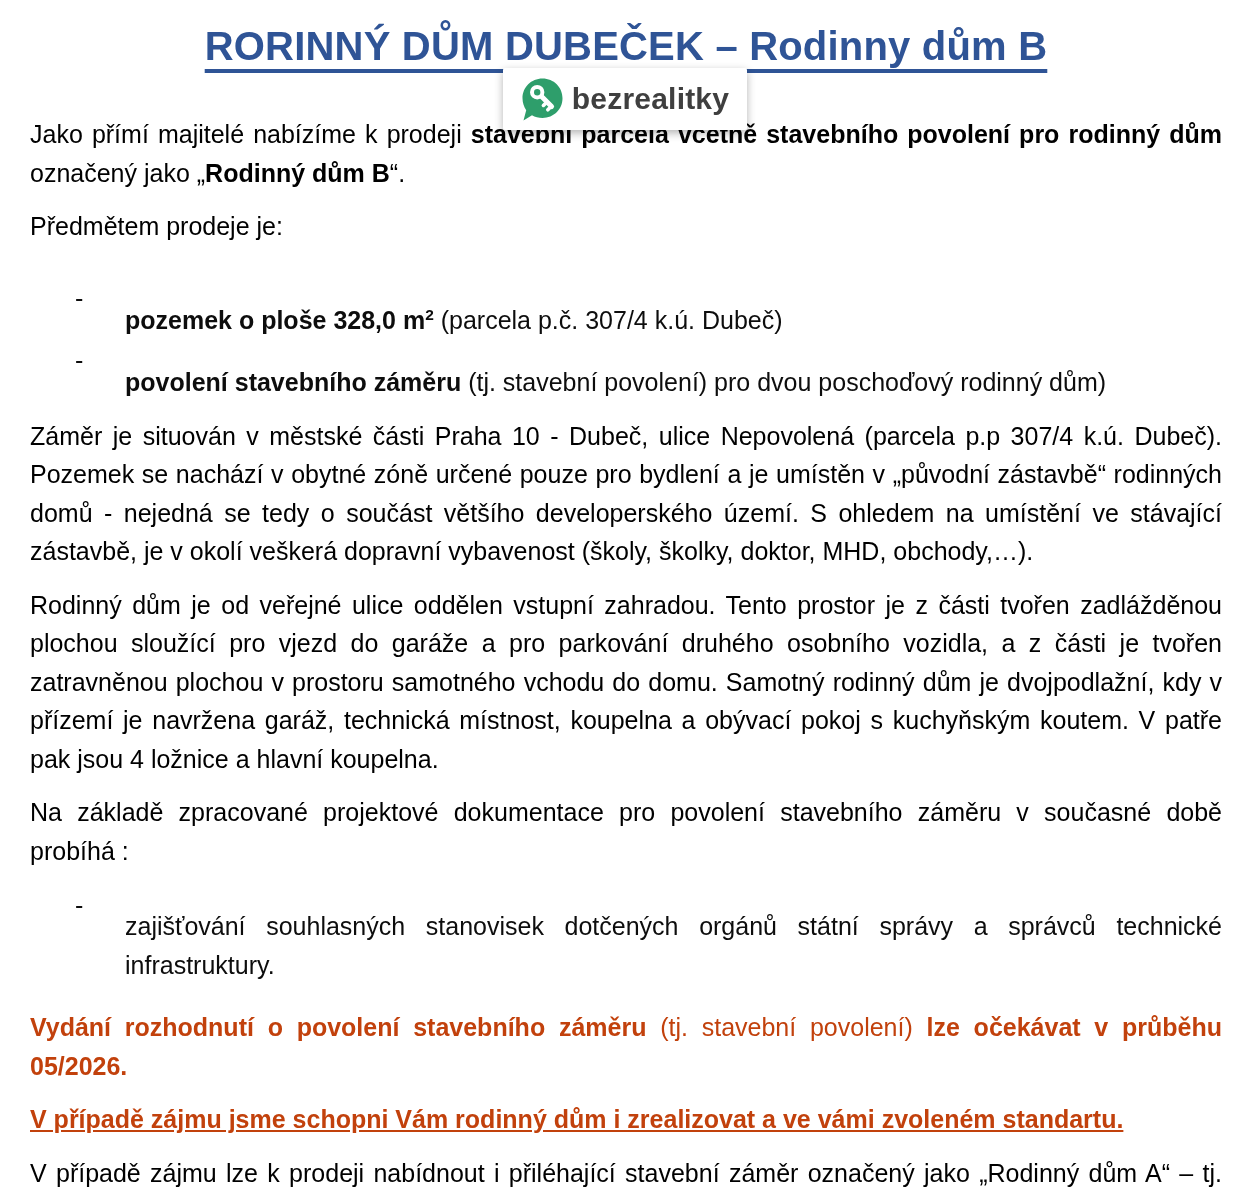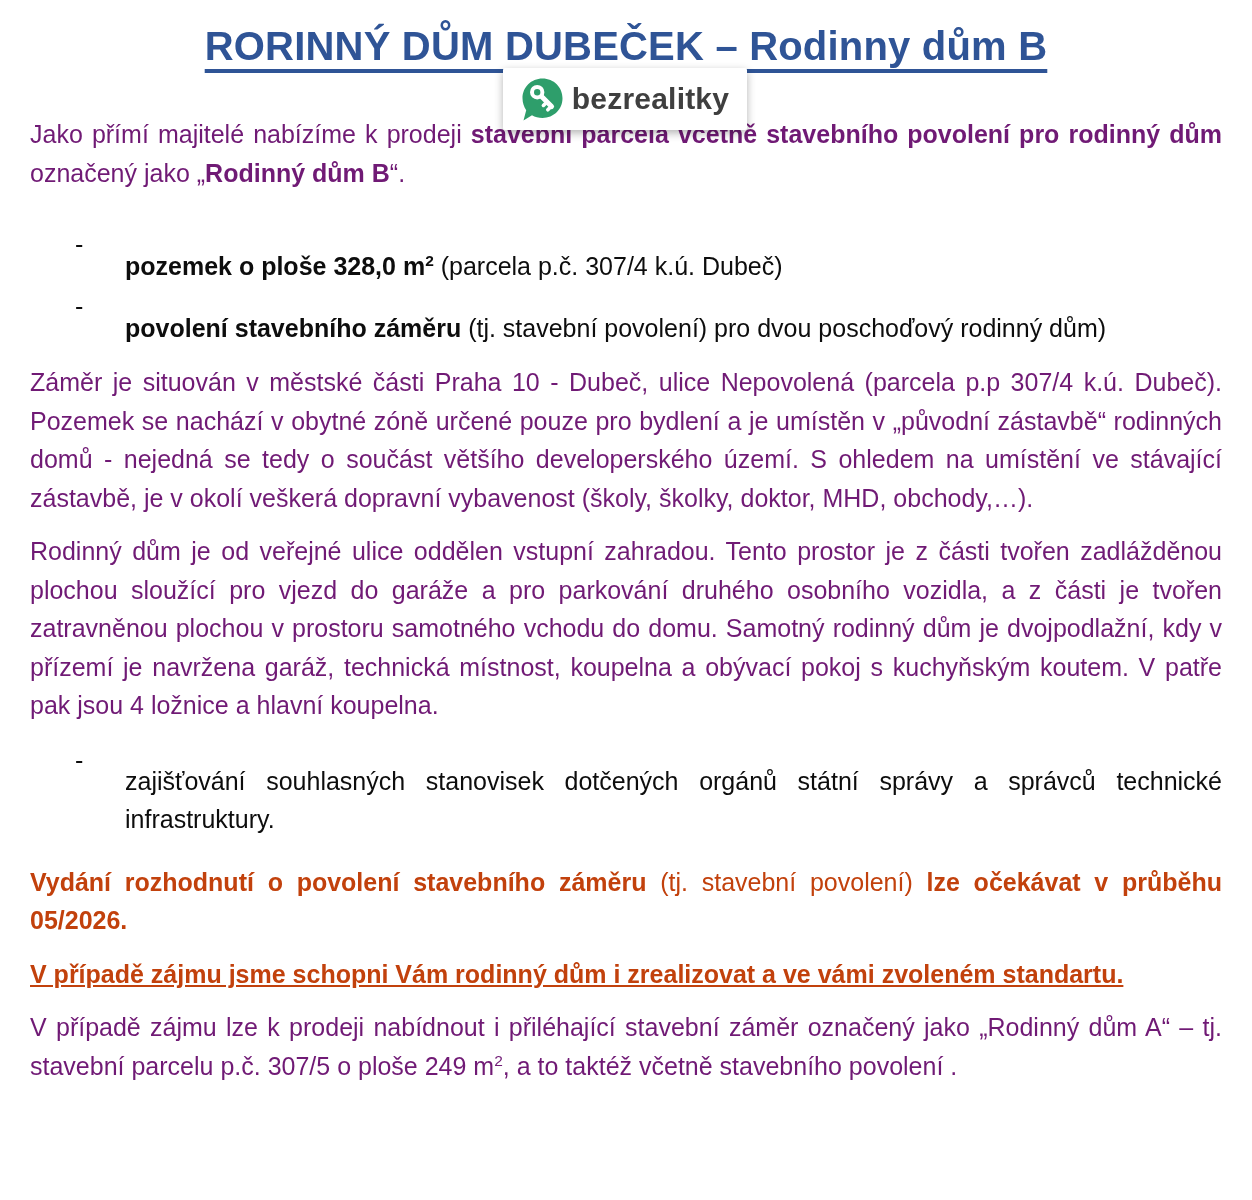"Jako přímí majitelé nabízíme k" .para { color: #701a75 -> #000000 }
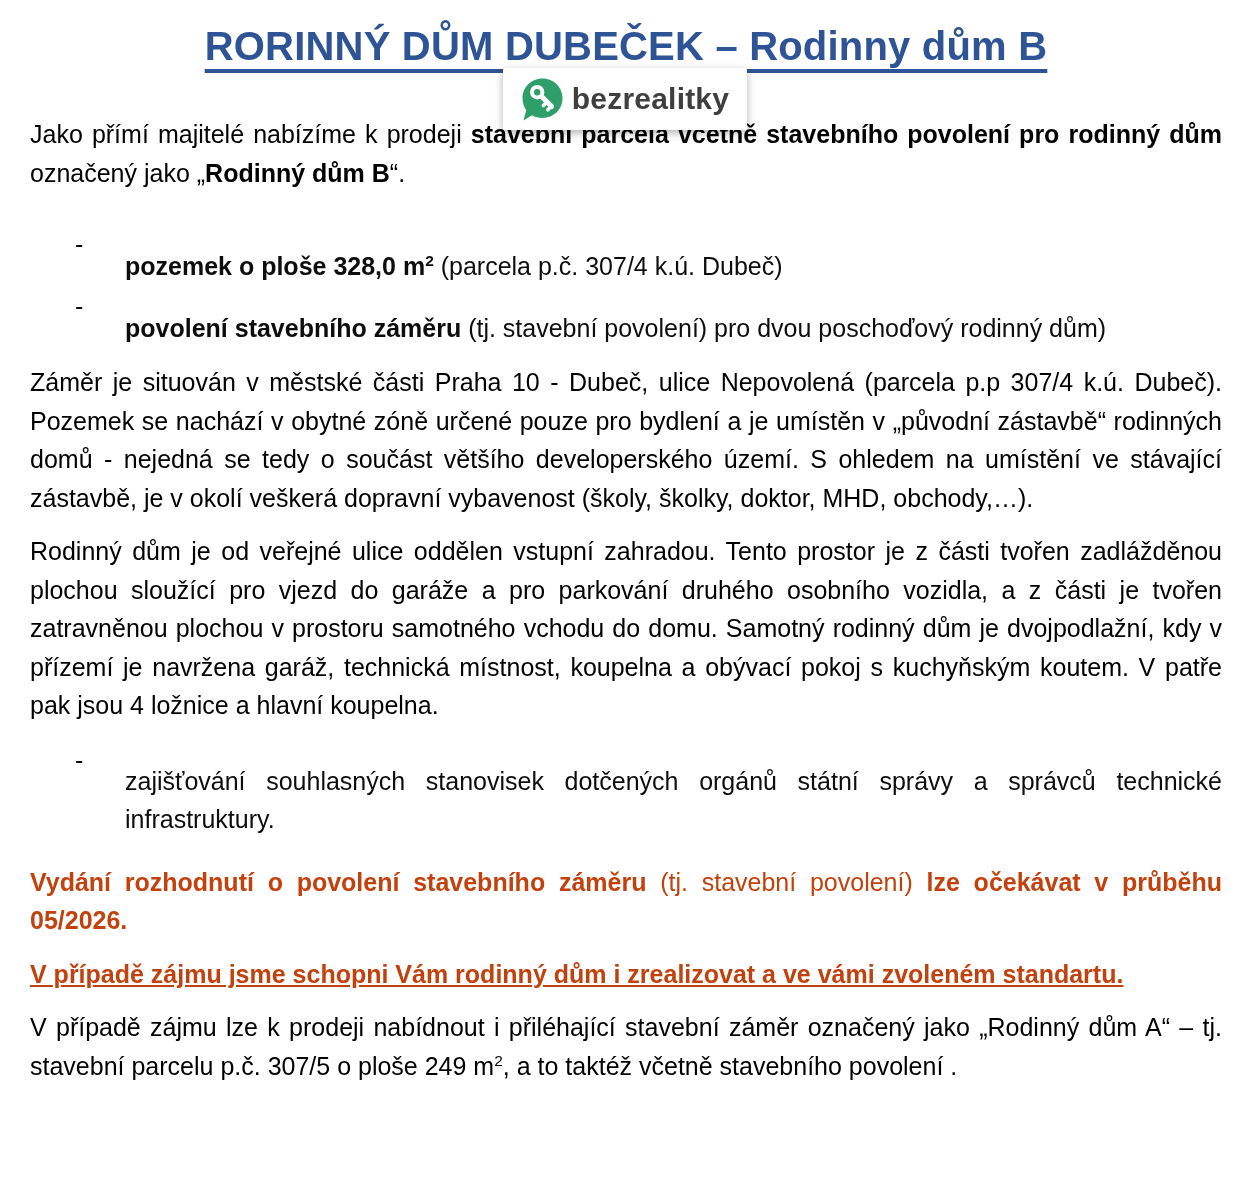"Předmětem prodeje je:" p.para { html: none -> <p>Předmětem prodeje je:</p> }
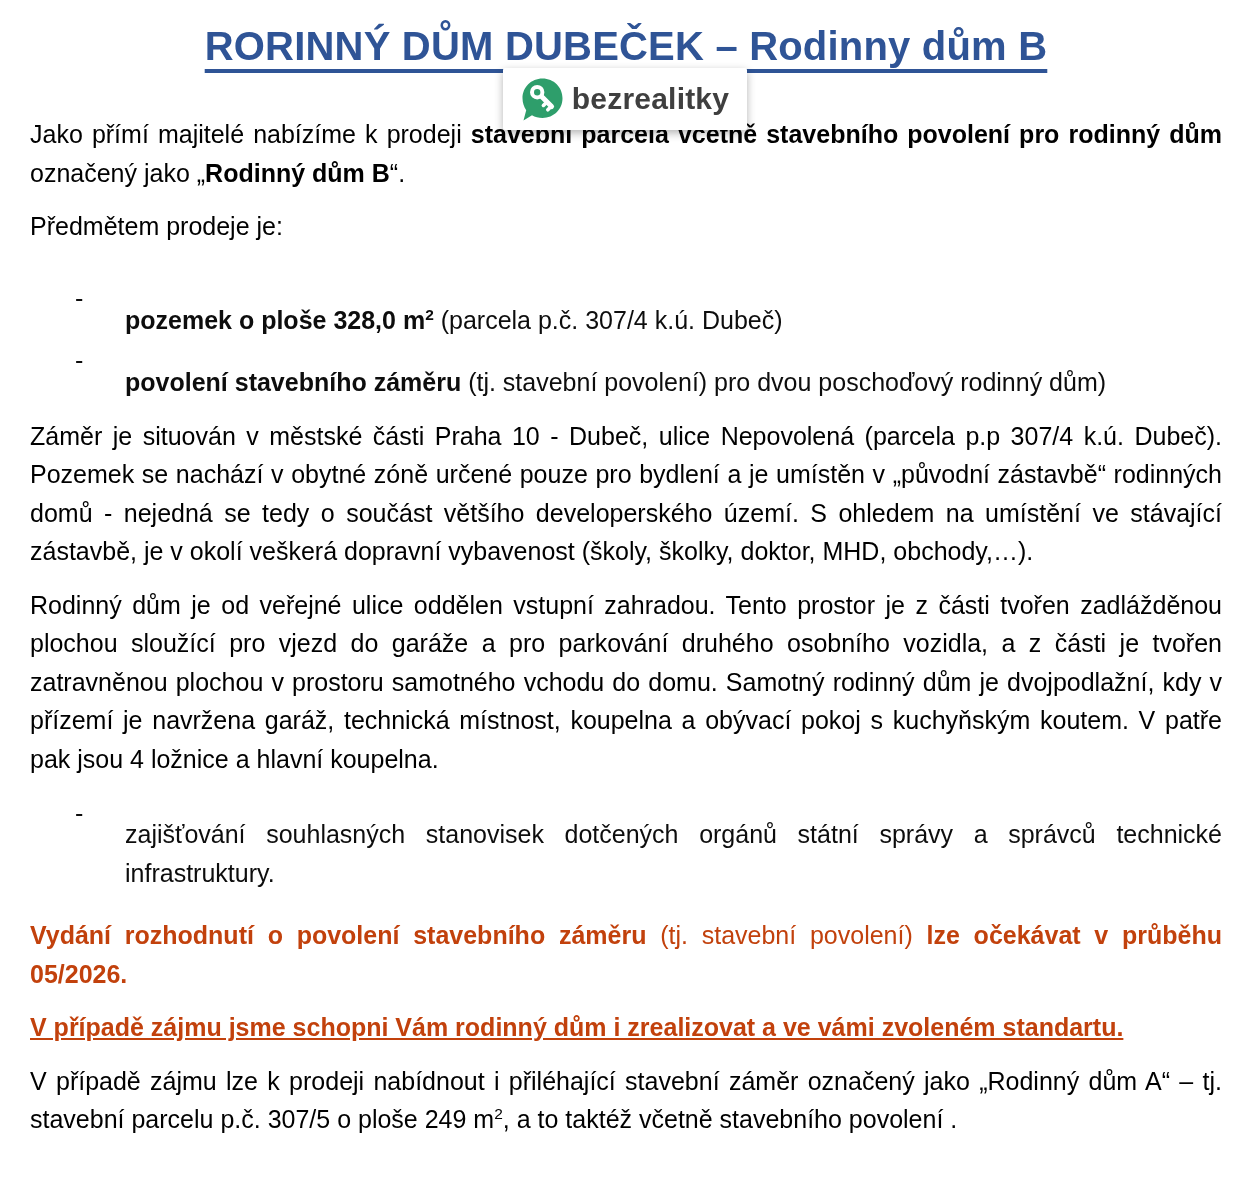"Na základě zpracované projektové" p.para { html: none -> <p>Na základě zpracované projektové dokumentace pro povolení stavebního záměru v současné době probíhá :</p> }
